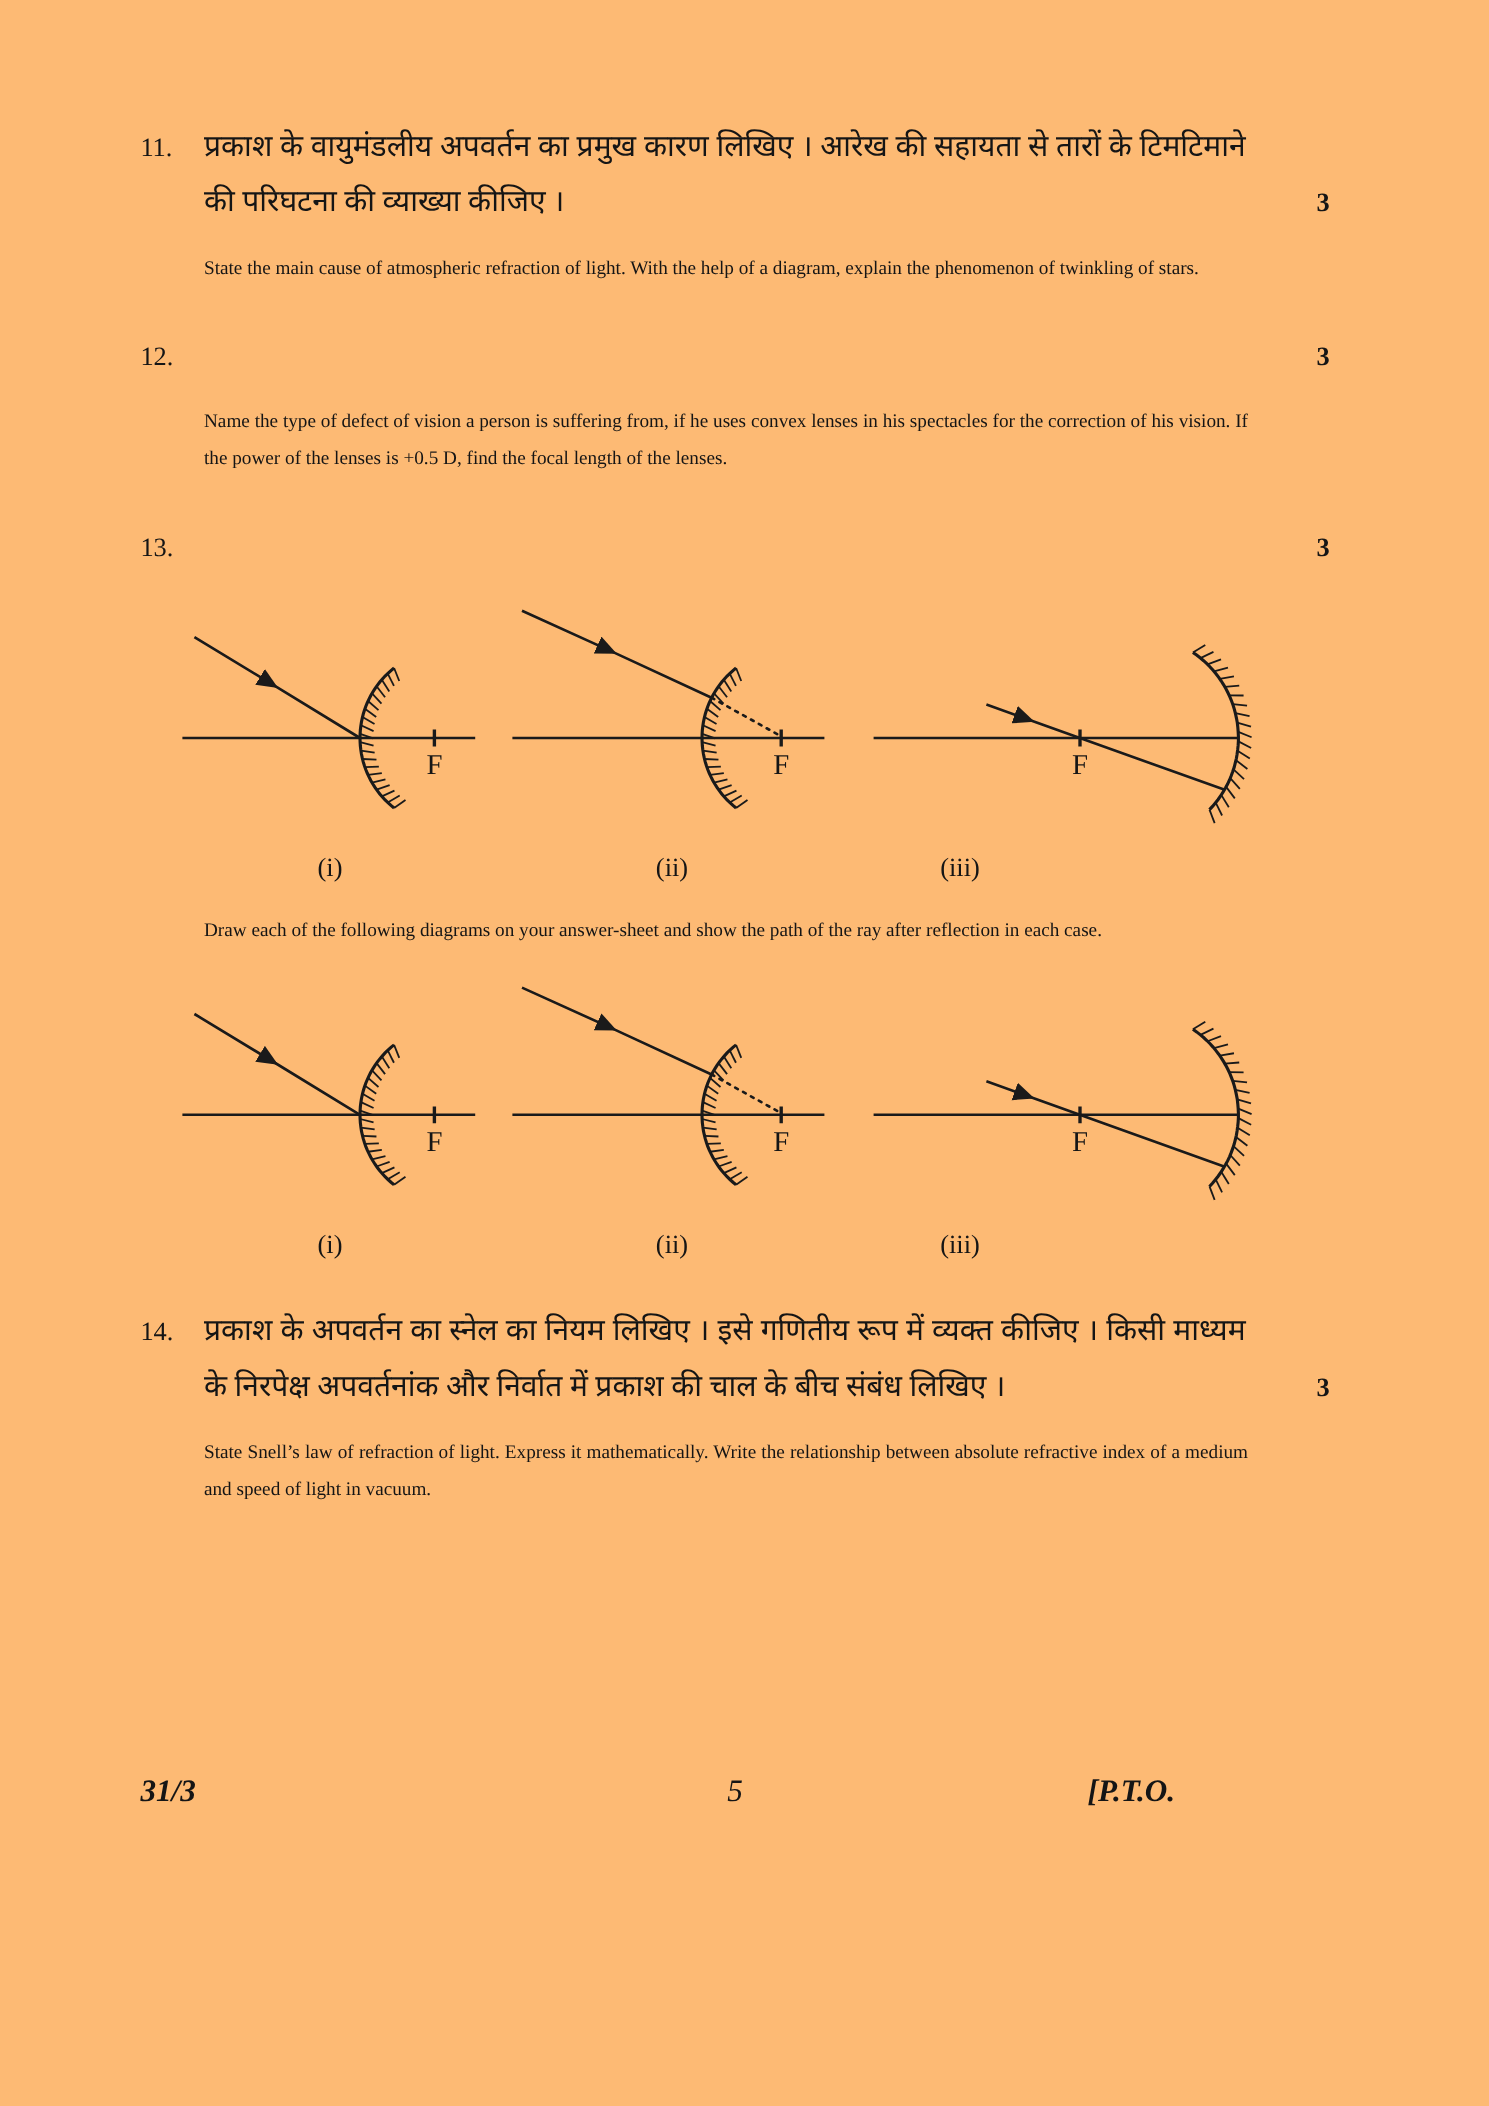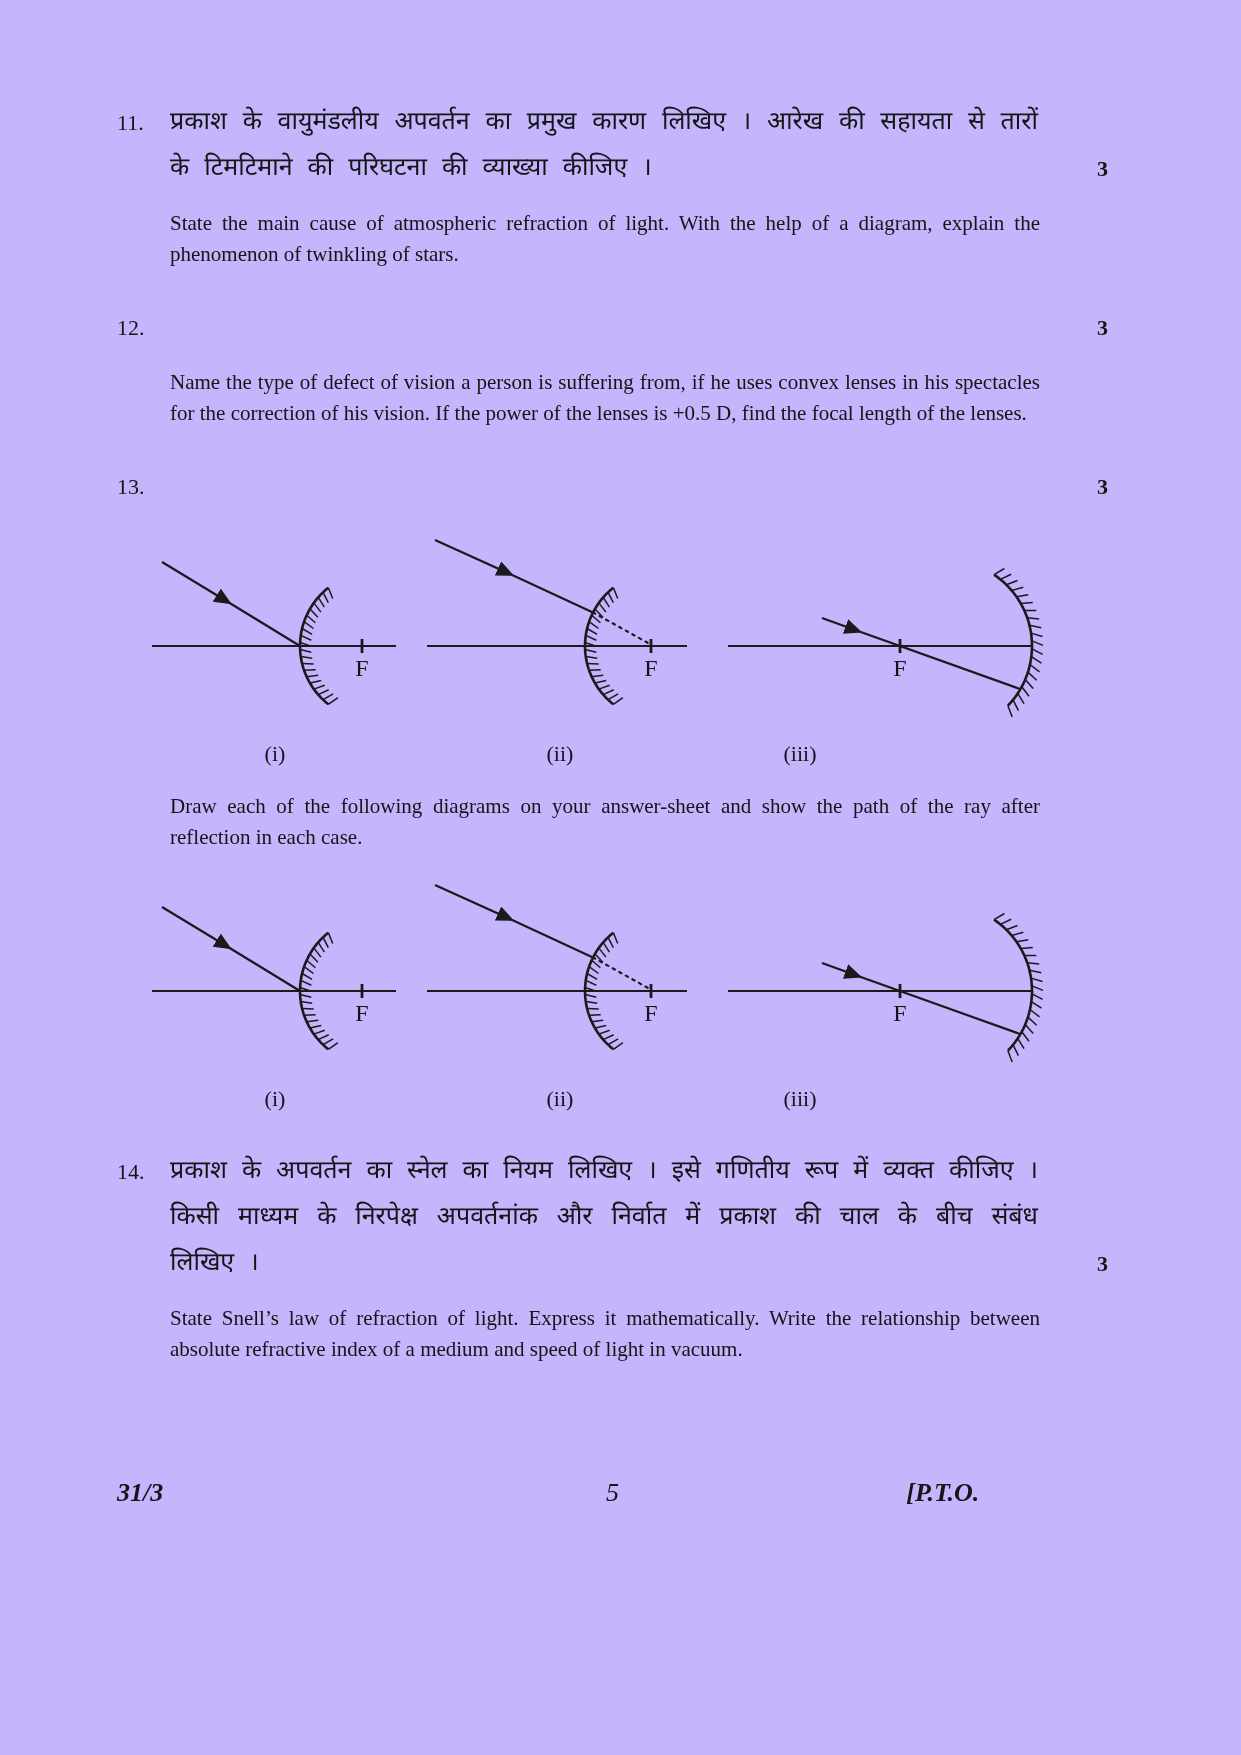"11." .page { background: #c4b5fd -> #fdba74 }
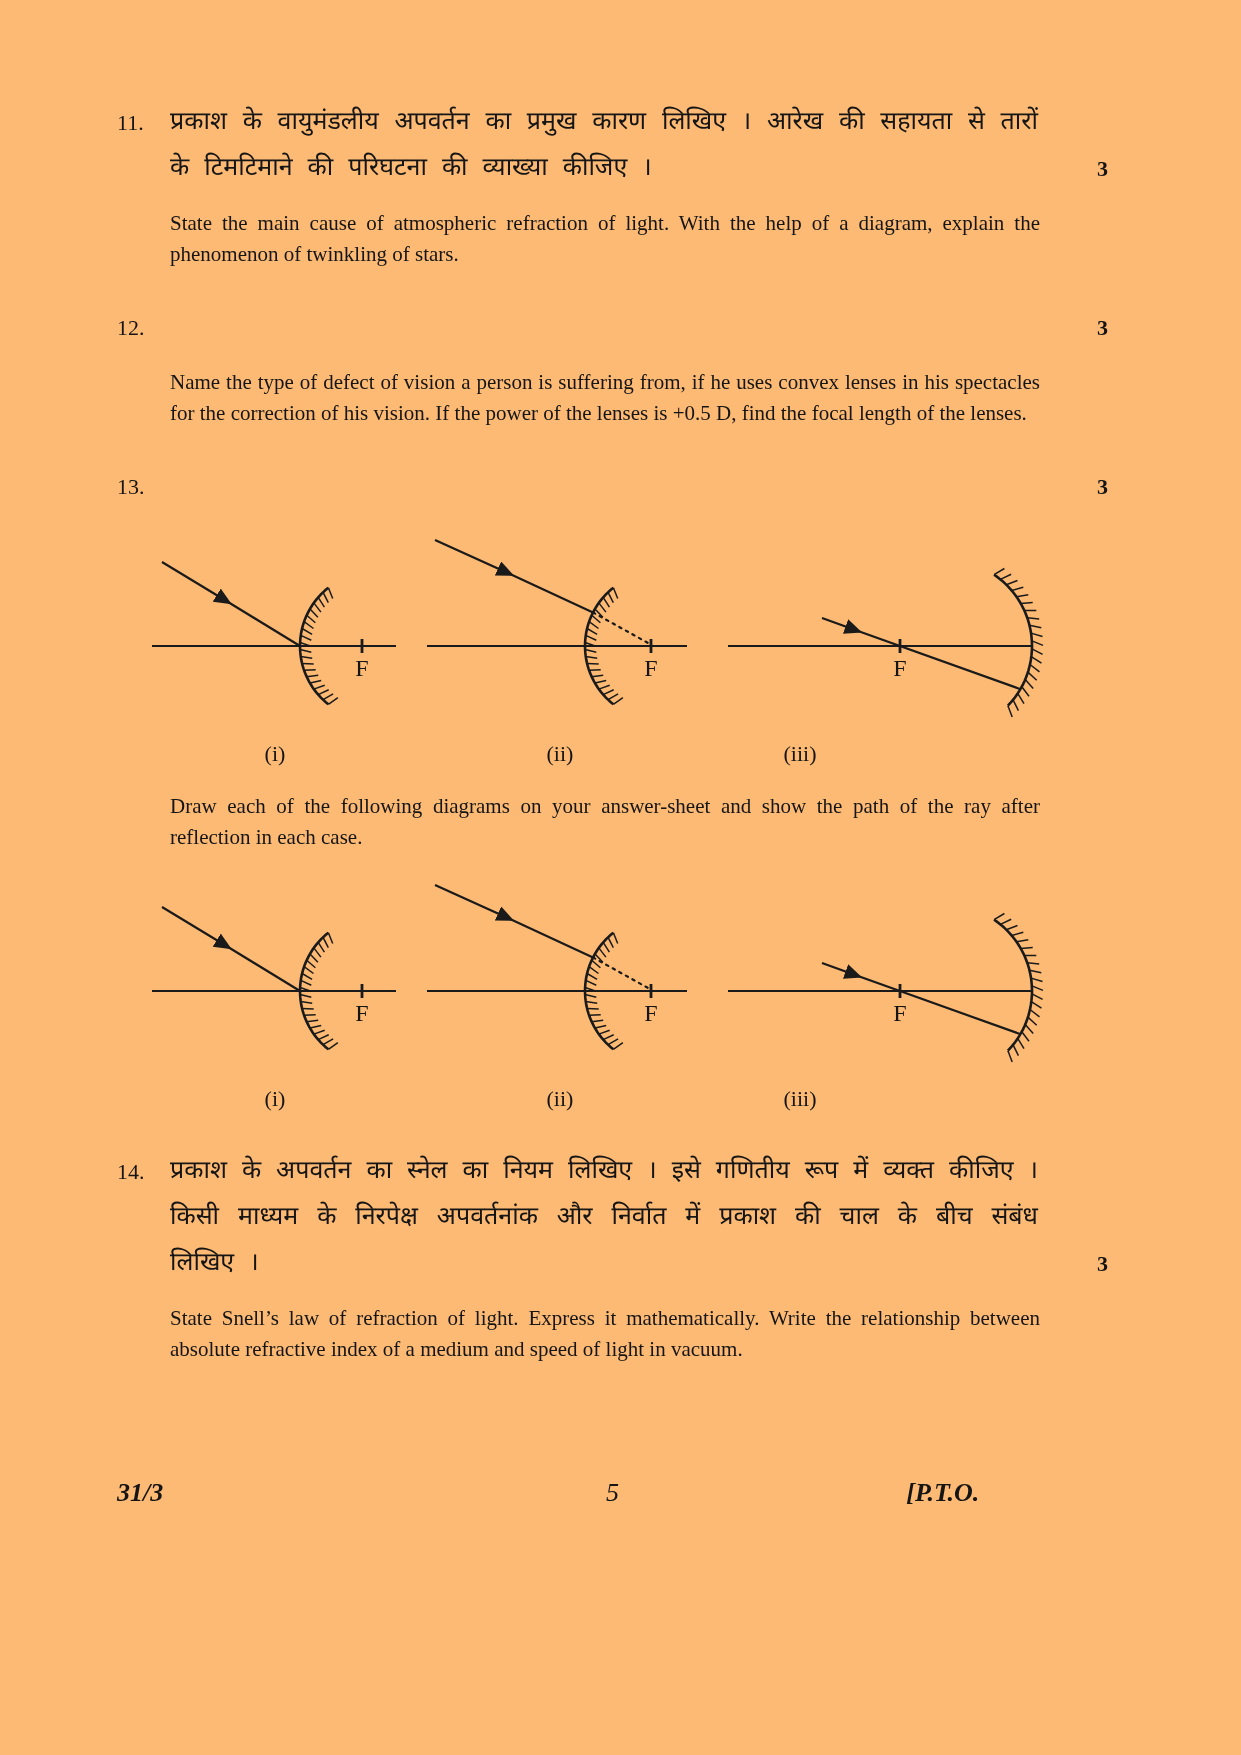"प्रकाश के वायुमंडलीय अपवर्तन का" .hindi { font-family: Liberation Mono, monospace -> Liberation Serif, serif }
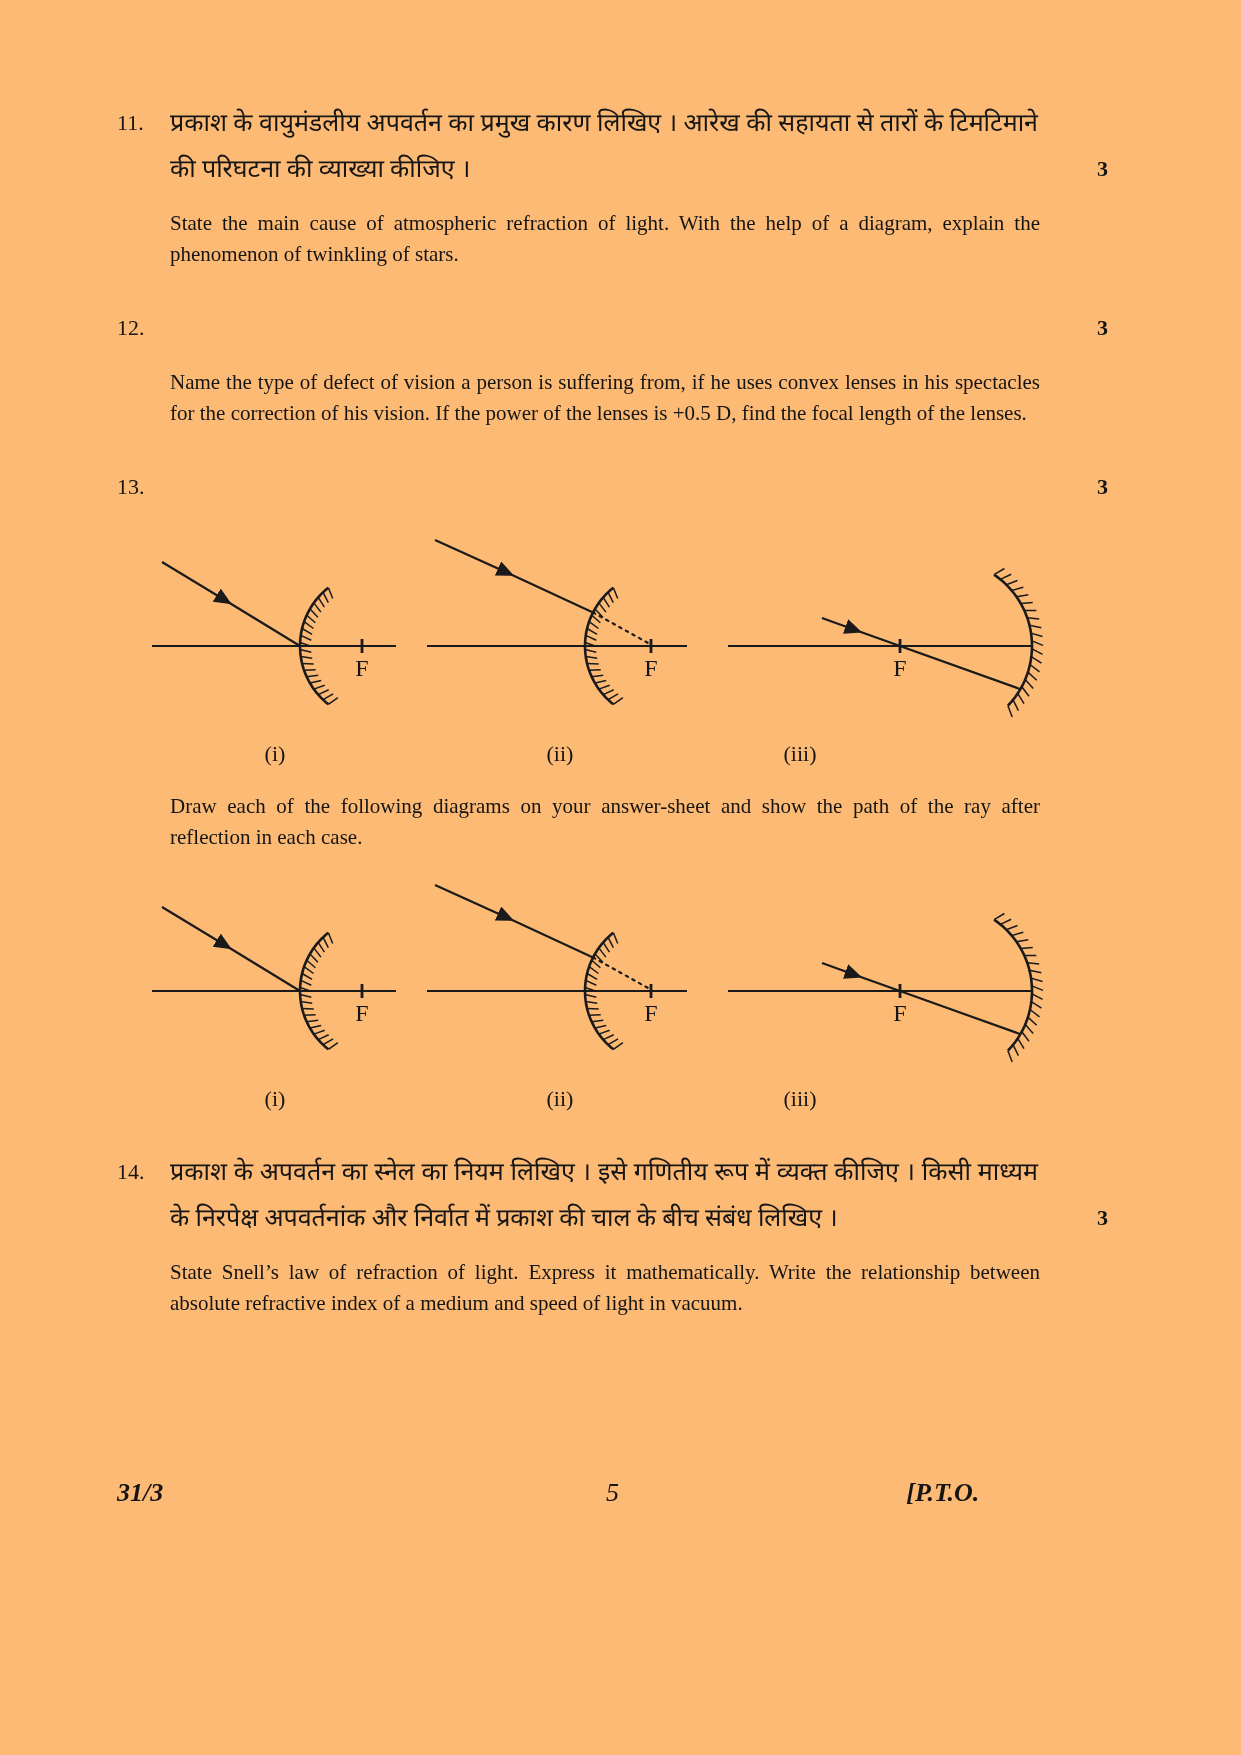"State the main cause of" .english { font-size: 21px -> 16px }
